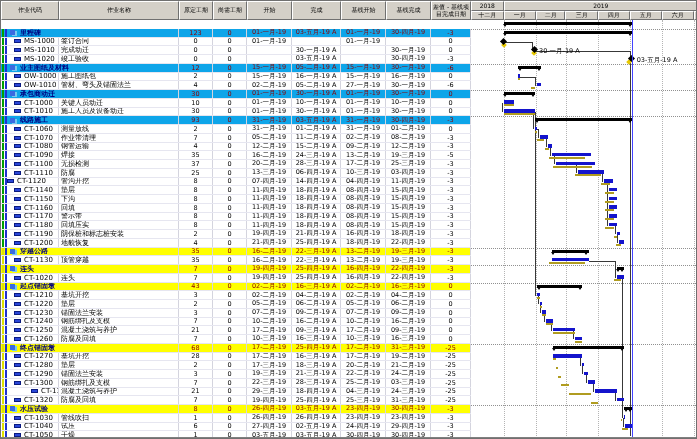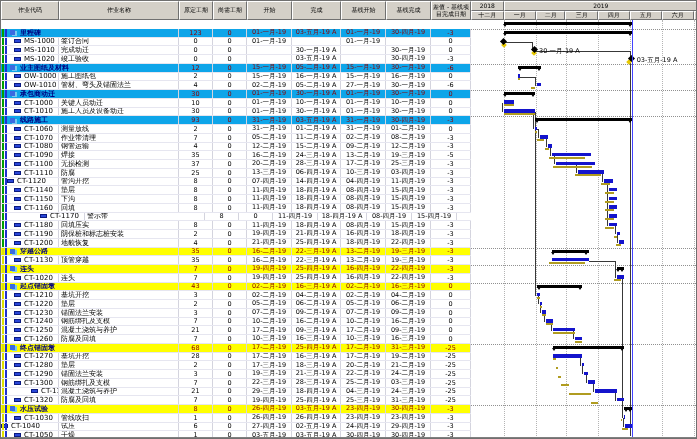"CT-1170" div.trow { padding-left: 26px -> none }
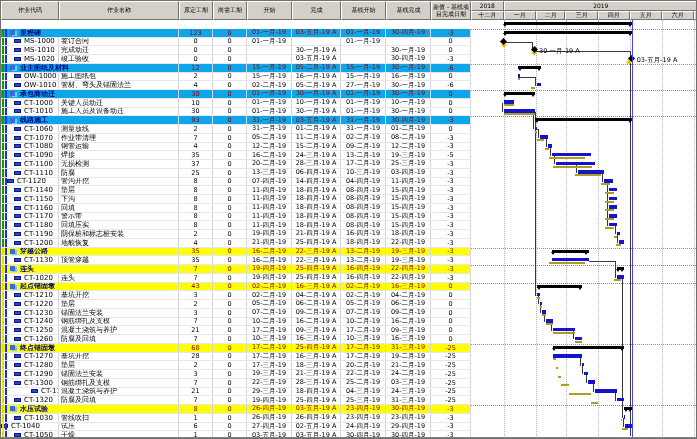"CT-1040" div.cell { padding-left: none -> 13px }
